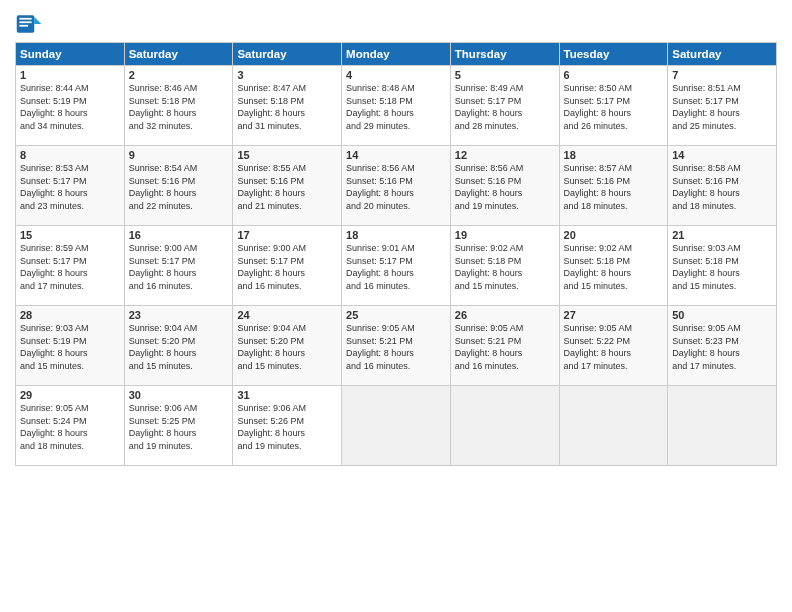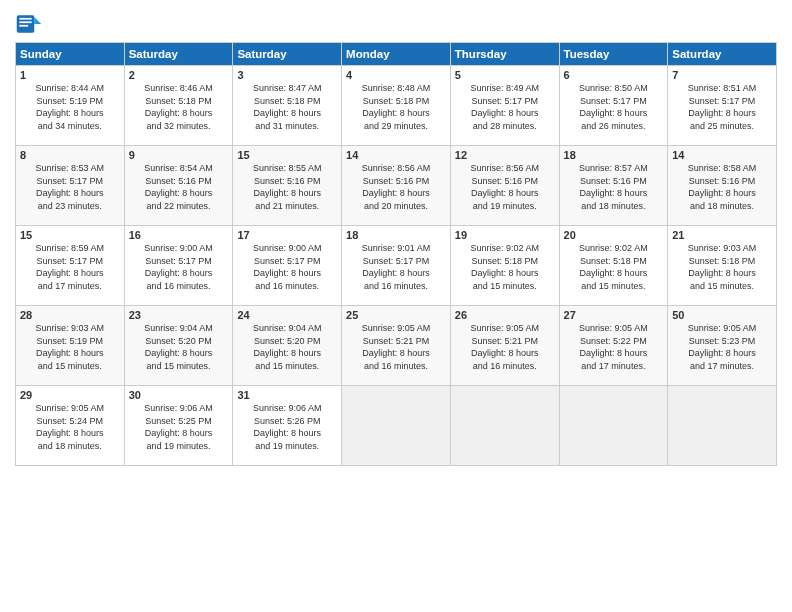"Sunrise: 8:44 AM" .day-info { text-align: center -> none }
